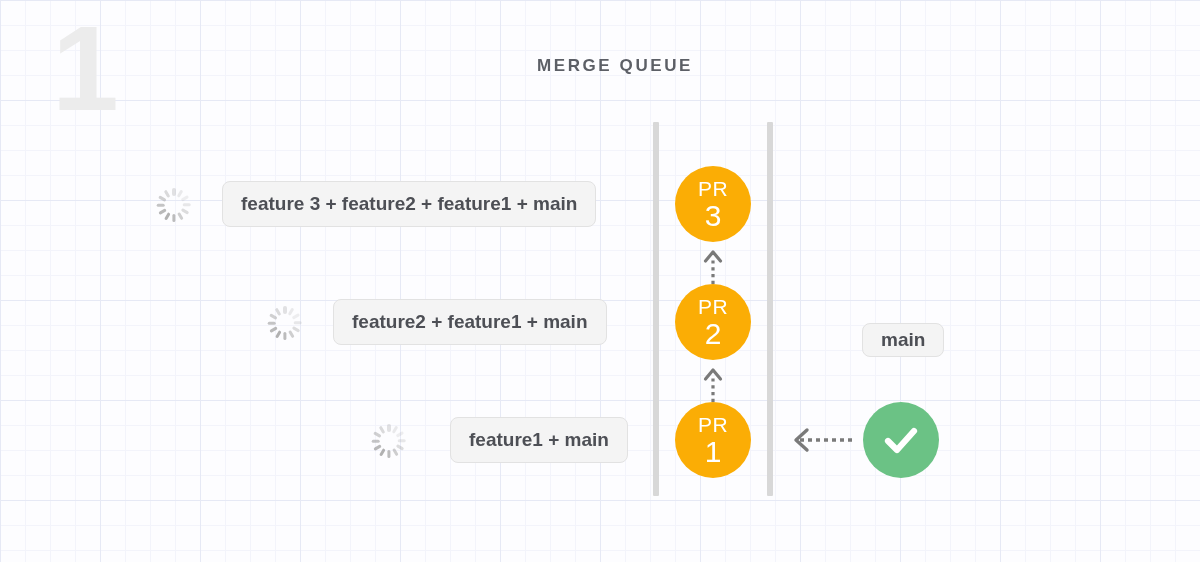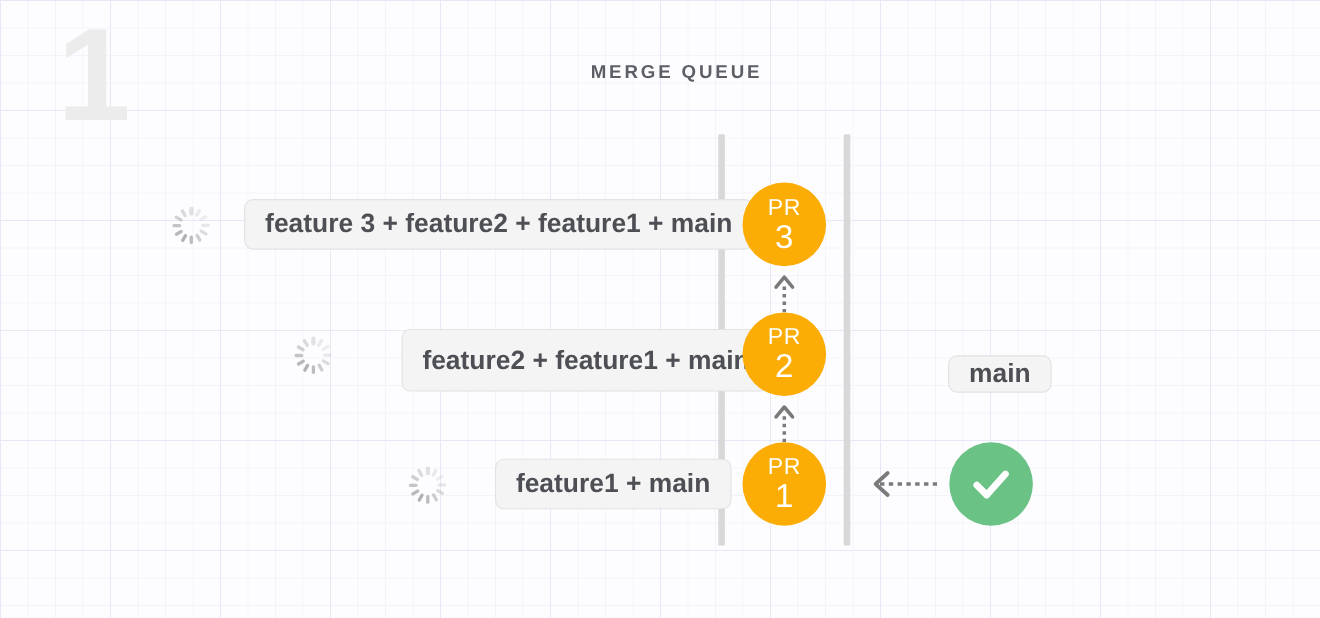"feature 3 + feature2 +" .pill { font-size: 24px -> 19px }
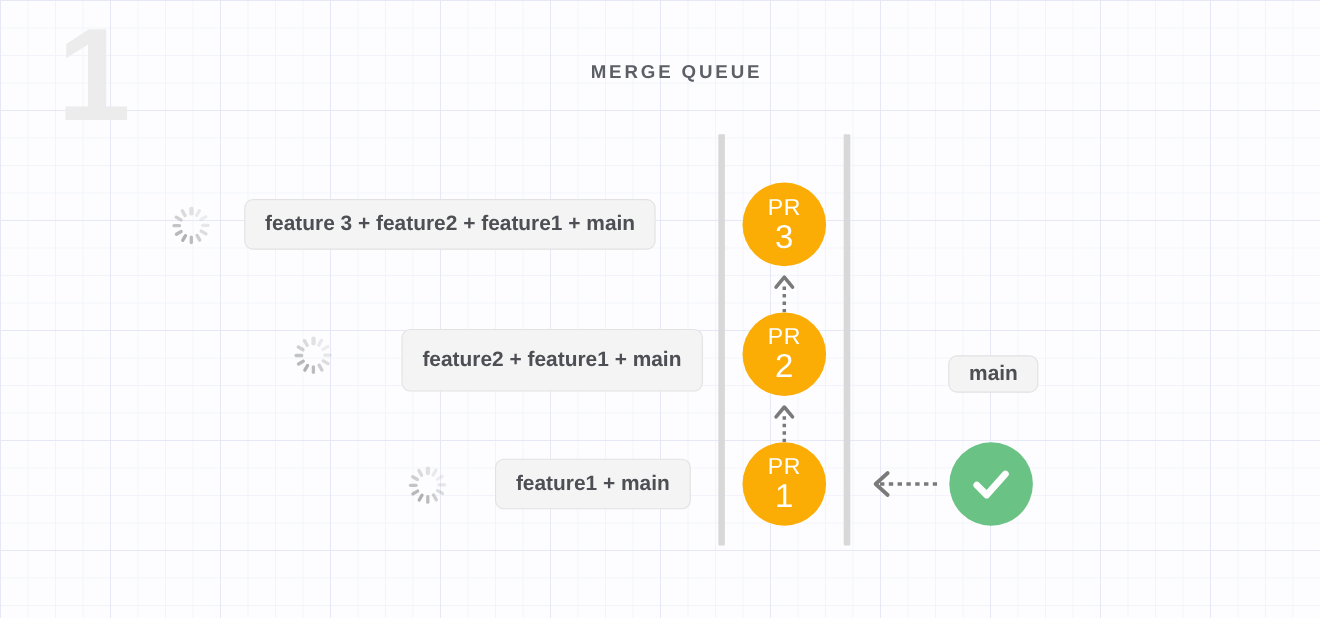"feature2 + feature1 + main" .pill-2 { height: 57px -> 46px; margin-left: 32px -> none }
